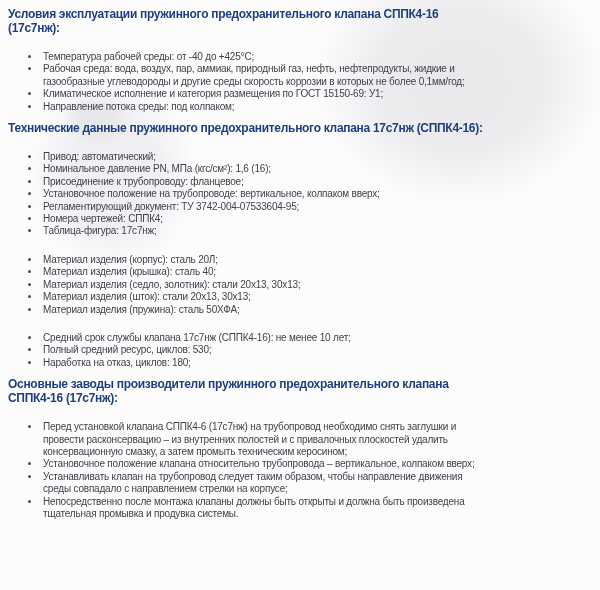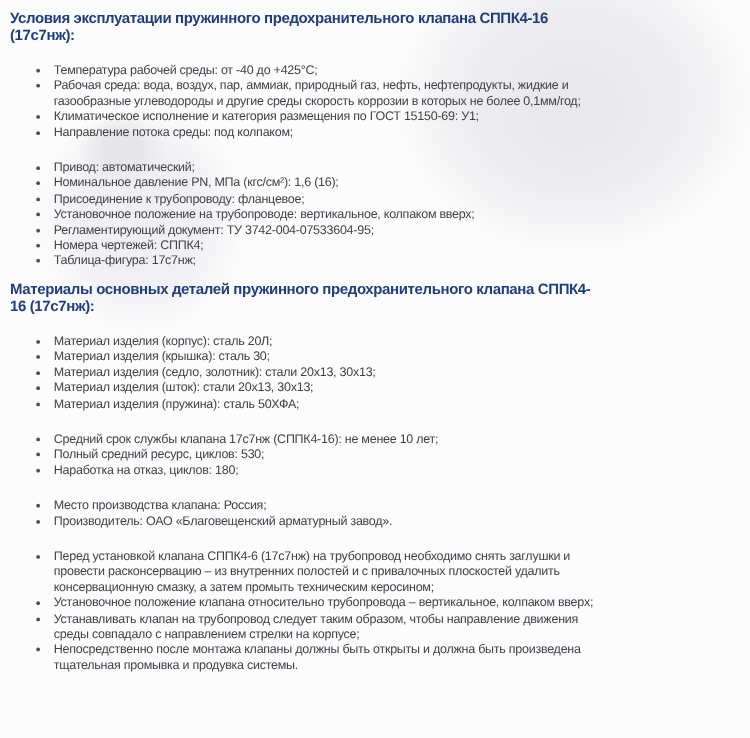"Технические данные пружинного" h2.sec-heading { html: none -> <h2>Технические данные пружинного предохранительного клапана 17с7нж (СППК4-16):</h2> }
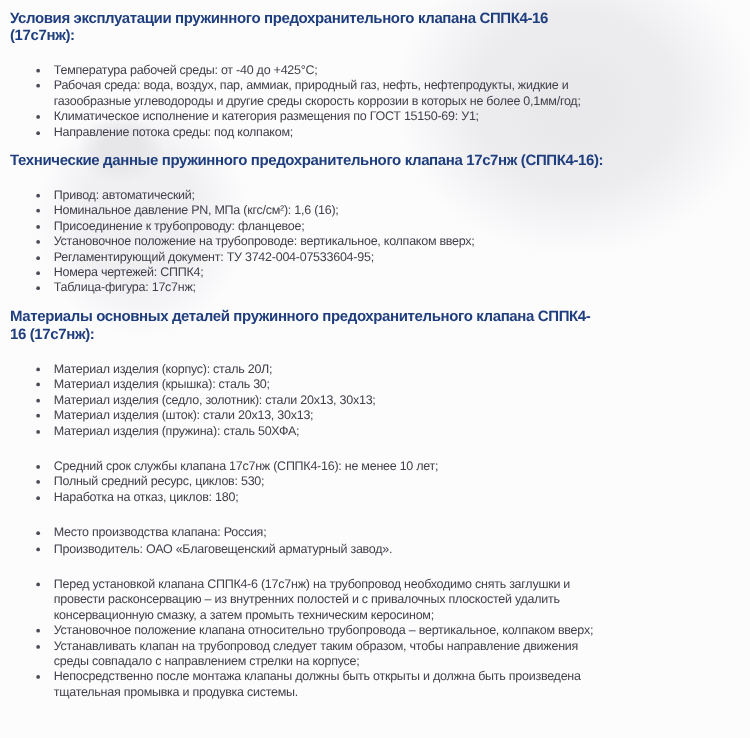"Материалы основных деталей пружинного" h2.sec-heading { html: <h2>Материалы основных деталей пружинного предохранительного клапана СППК4-16 (17с7нж):</h2> -> none }
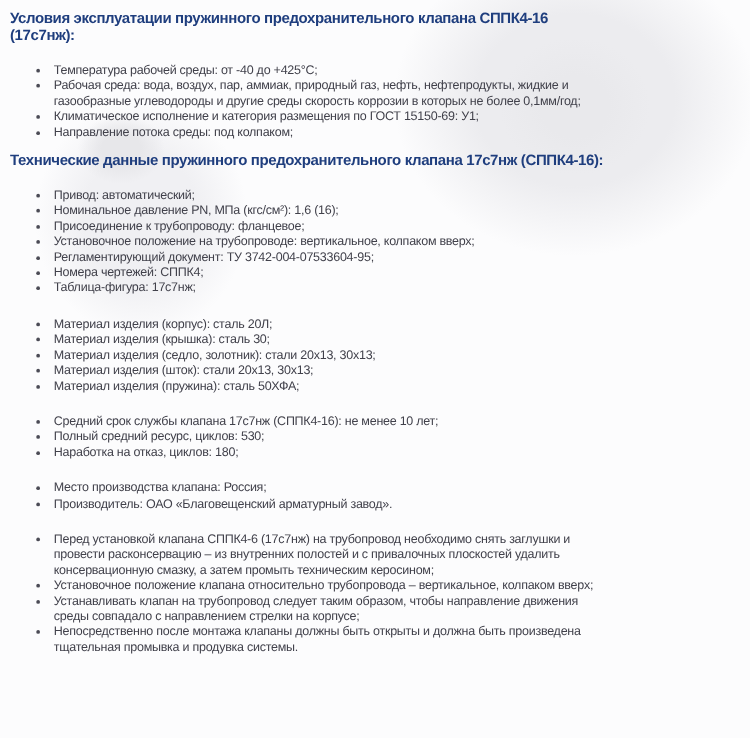"Материал изделия (крышка): сталь 30;" li { text: 30 -> 40 }
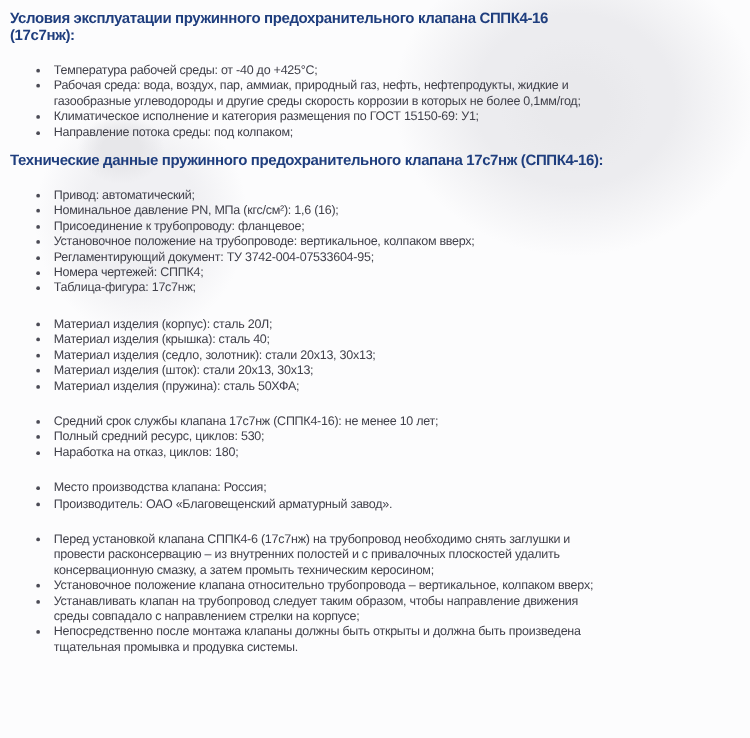"Основные заводы производители пружинного" h2.sec-heading { html: none -> <h2>Основные заводы производители пружинного предохранительного клапана СППК4-16 (17с7нж):</h2> }
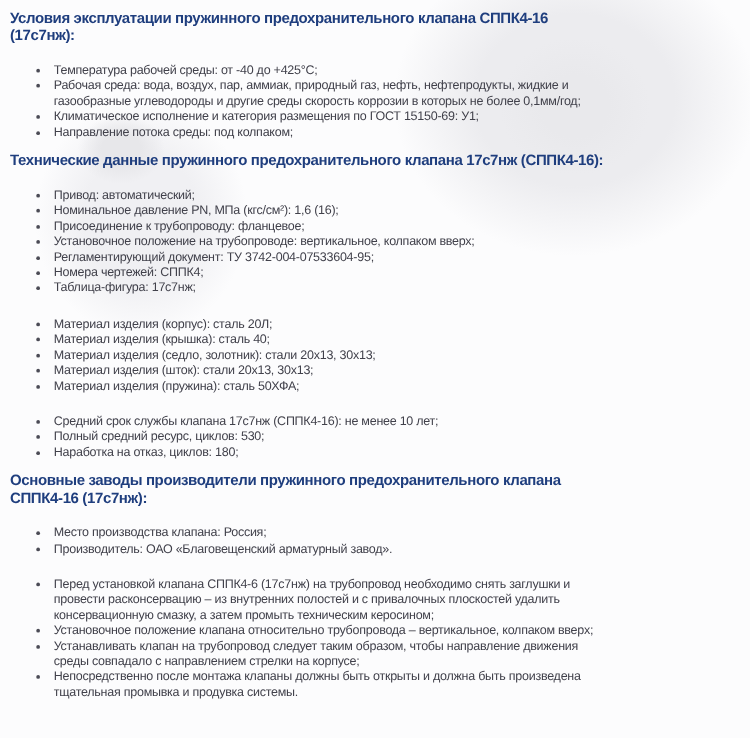"Место производства клапана: Россия;" ul.sec-list { html: <ul> <li>Место производства клапана: Россия;</li> <li>Производитель: ОАО «Благовещенский арматурный завод».</li> </ul> -> none }
